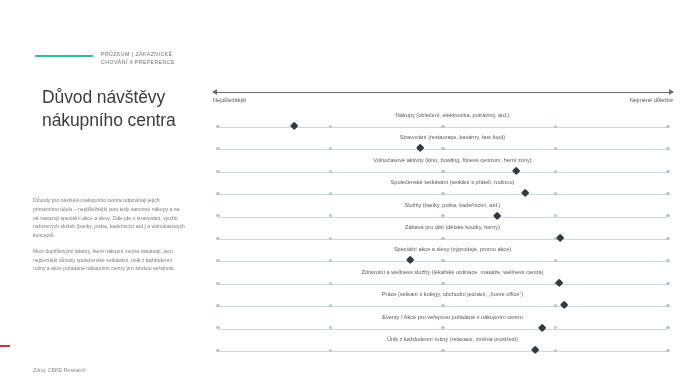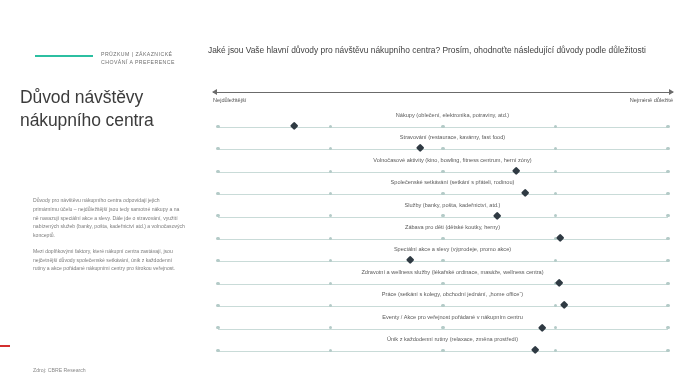"Jaké jsou Vaše hlavní důvody" div.question { html: <div>Jaké jsou Vaše hlavní důvody pro návštěvu nákupního centra? Prosím, ohodnoťte následující důvody podle důležitosti</div> -> none }
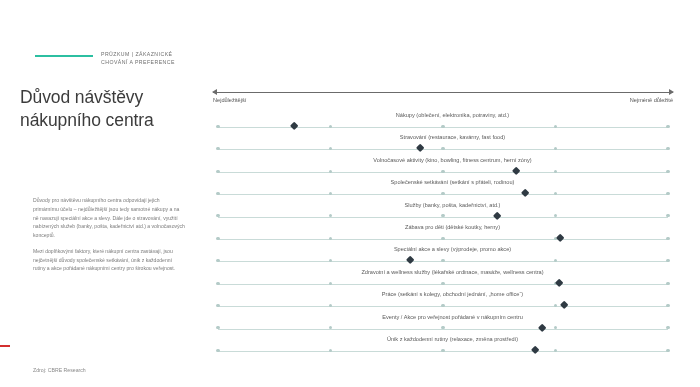"Důvod návštěvy nákupního centra" .deck-title { left: 20px -> 42px }
